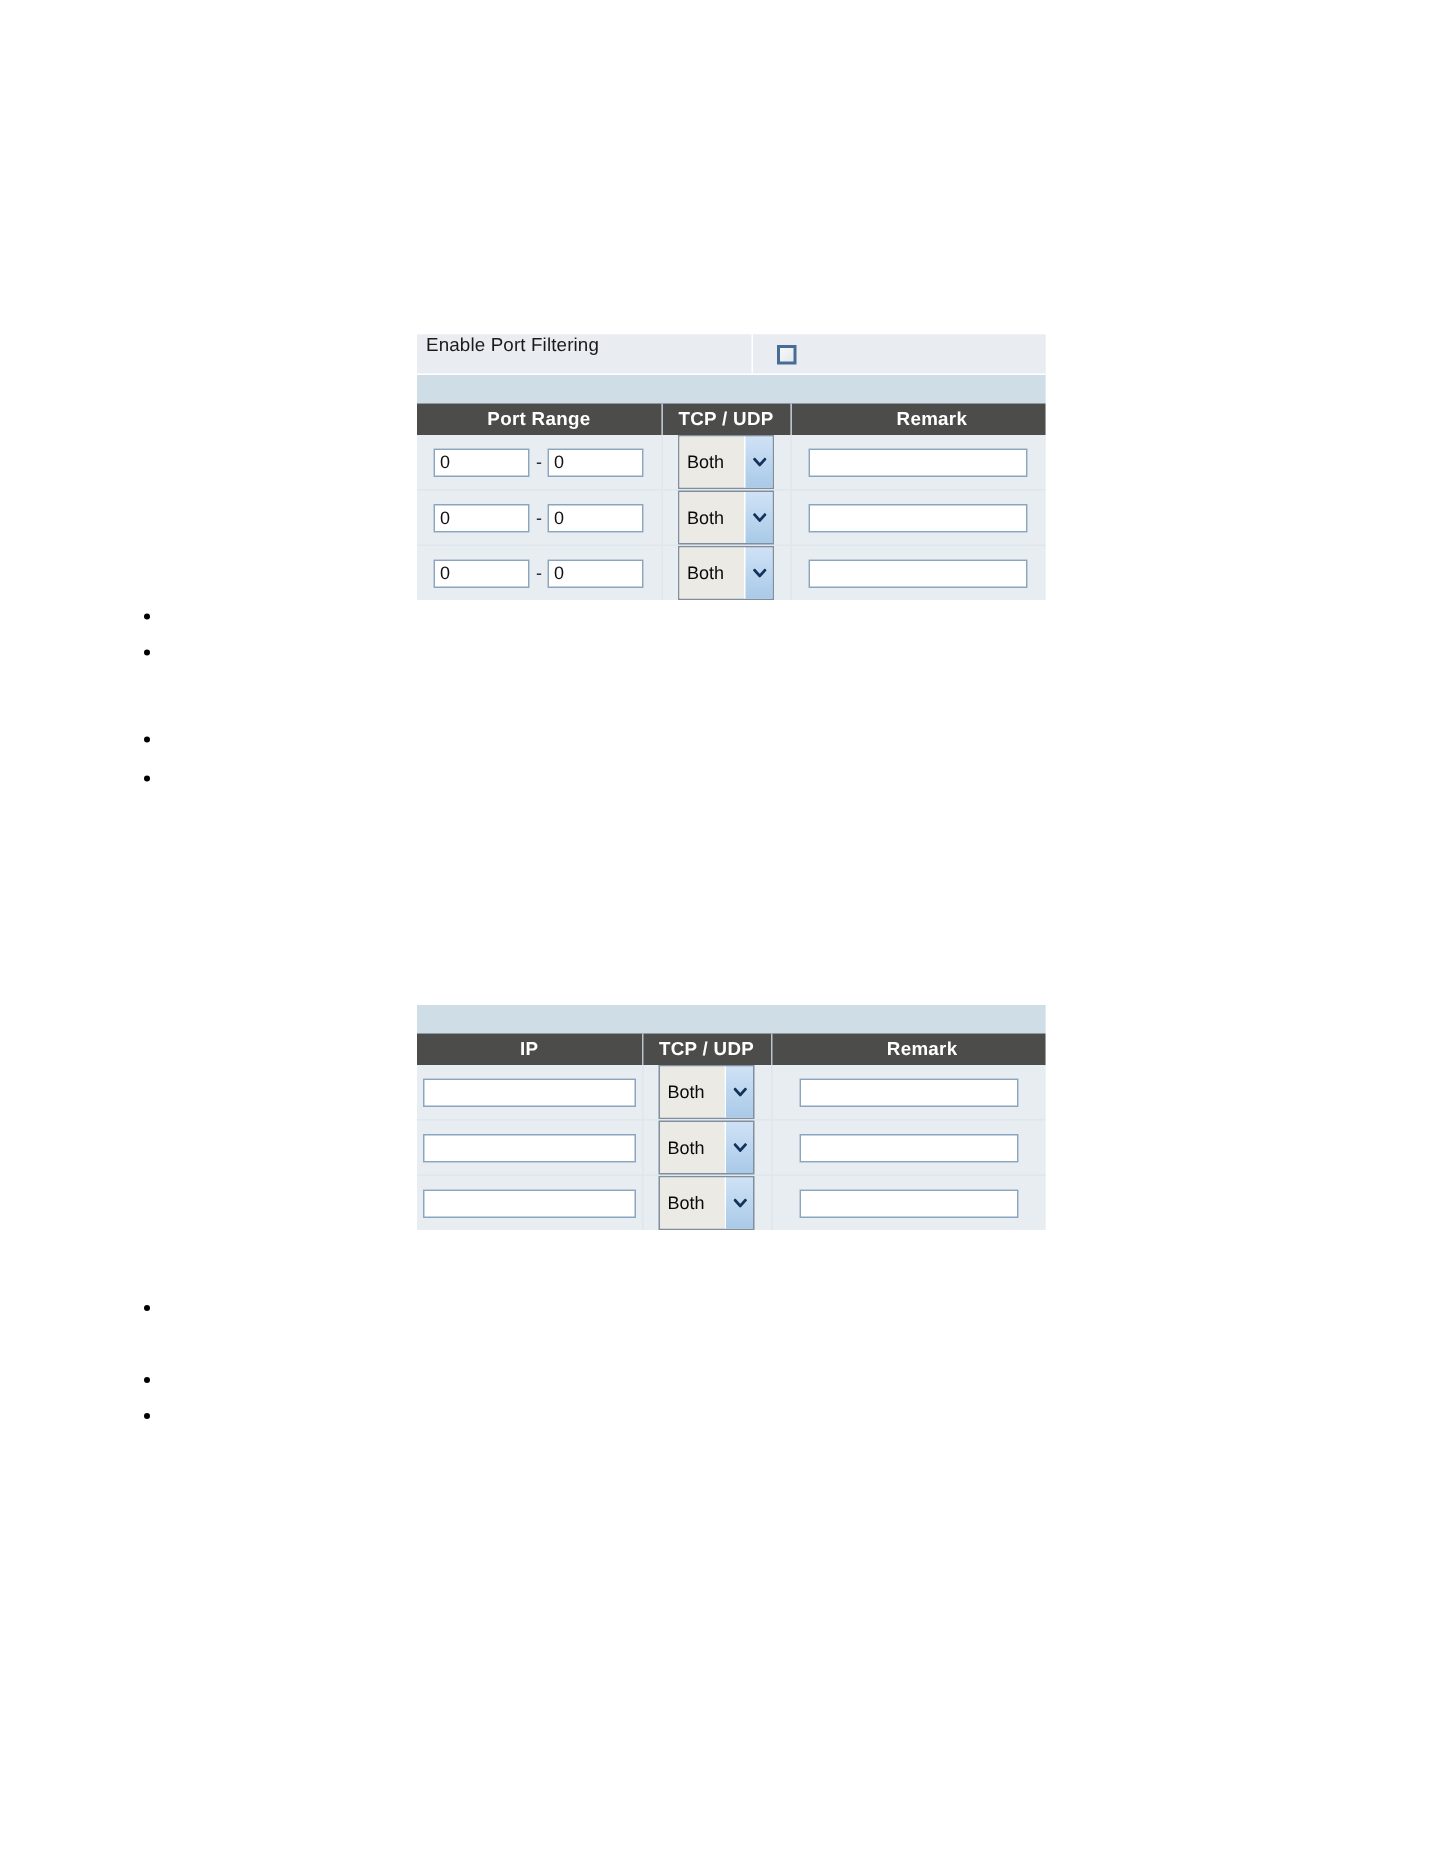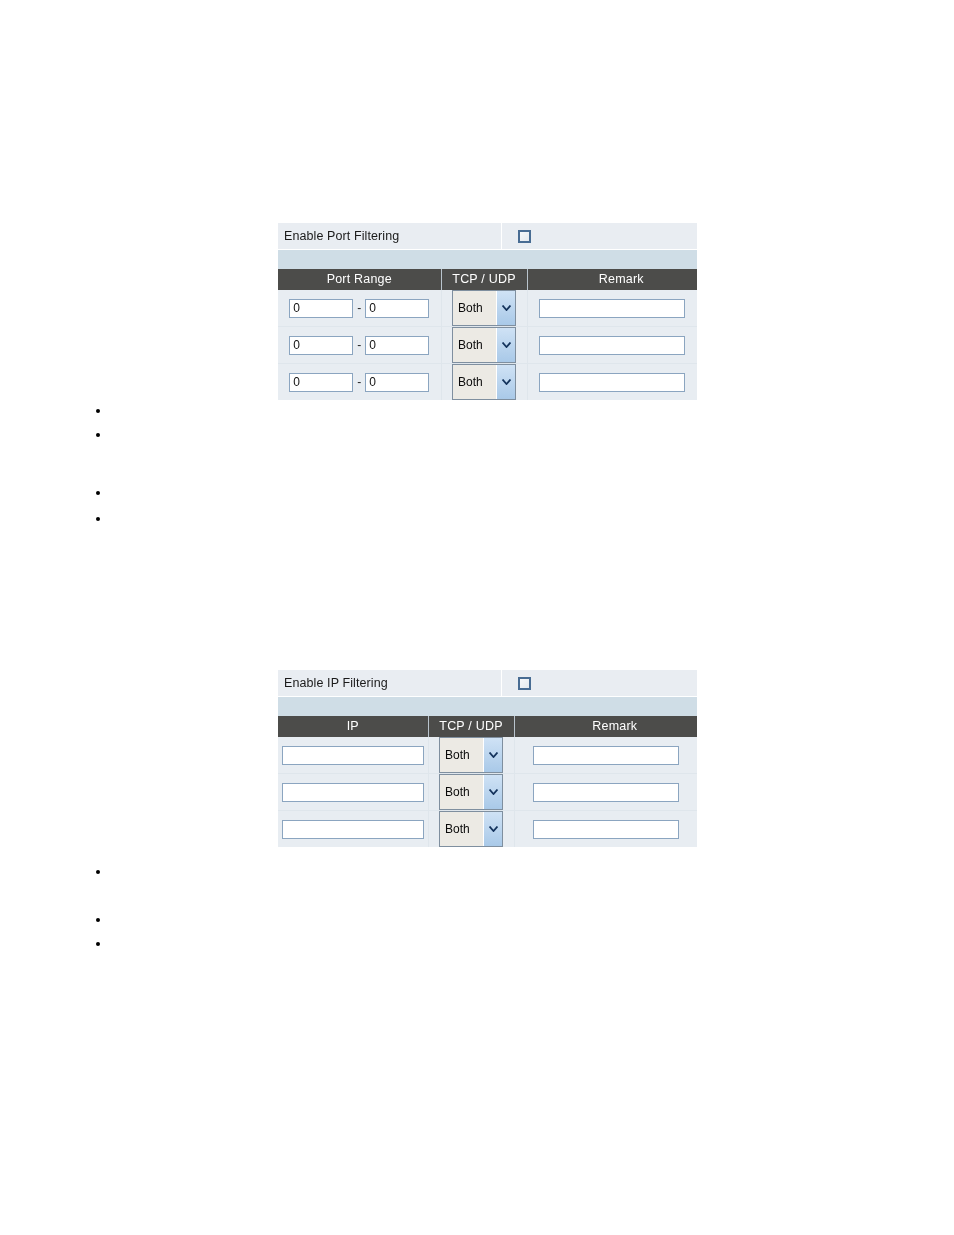"Enable Port Filtering" .panel-toprow { align-items: center -> none }
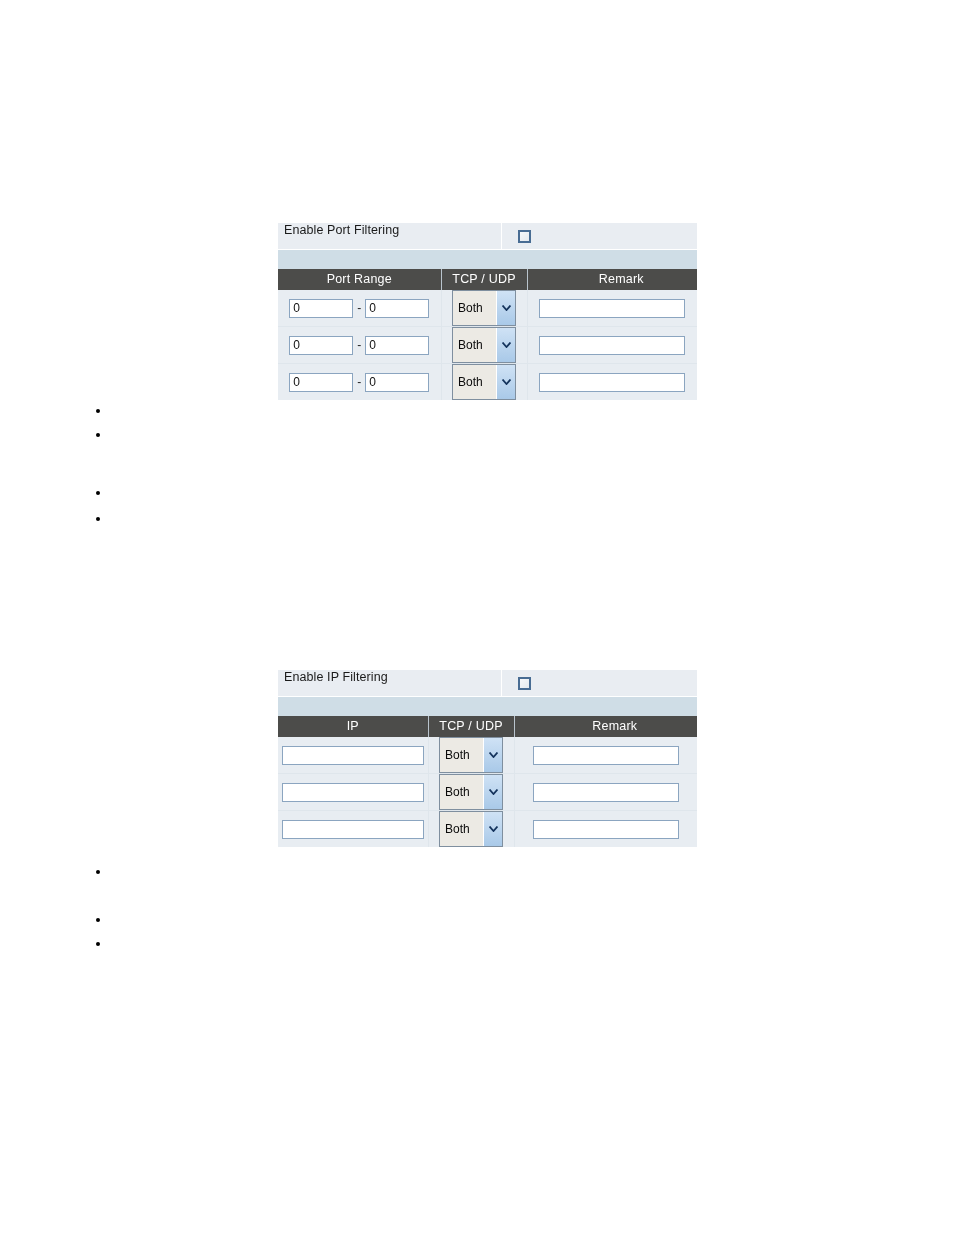"Port Range" table.ftab th { font-weight: normal -> bold }
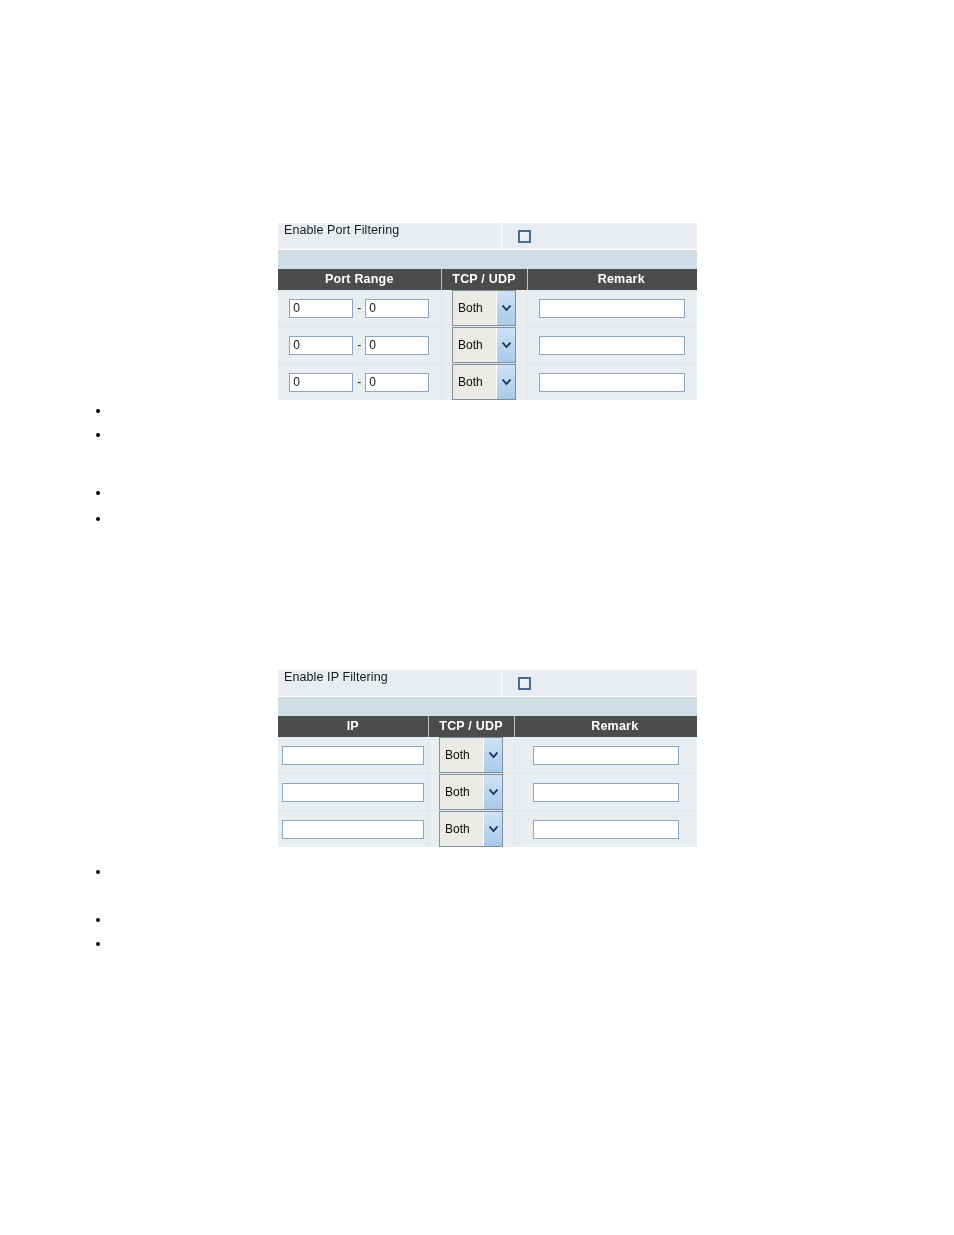"Enable IP Filtering" div.panel-toprow { html: <div> <span>Enable IP Filtering</span> <span> <span></span> </span> </div> -> none }
